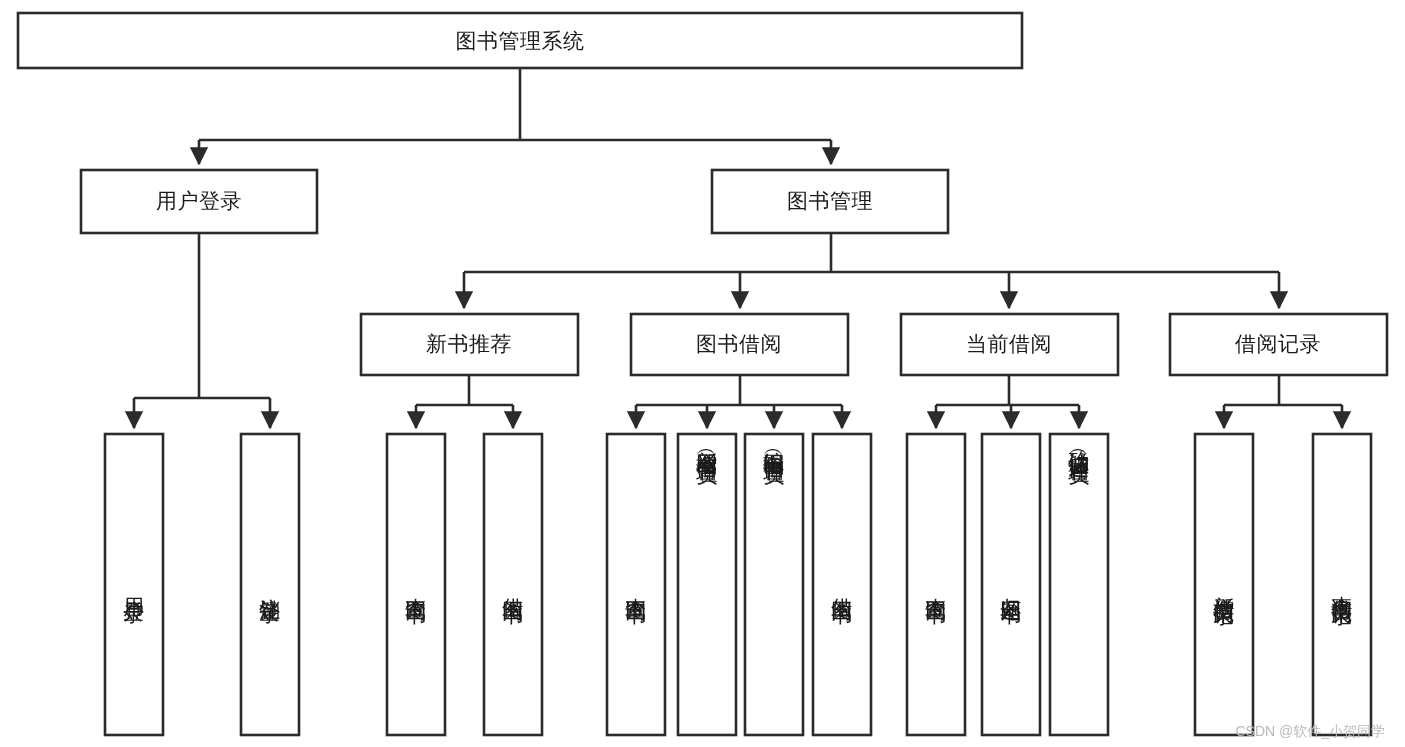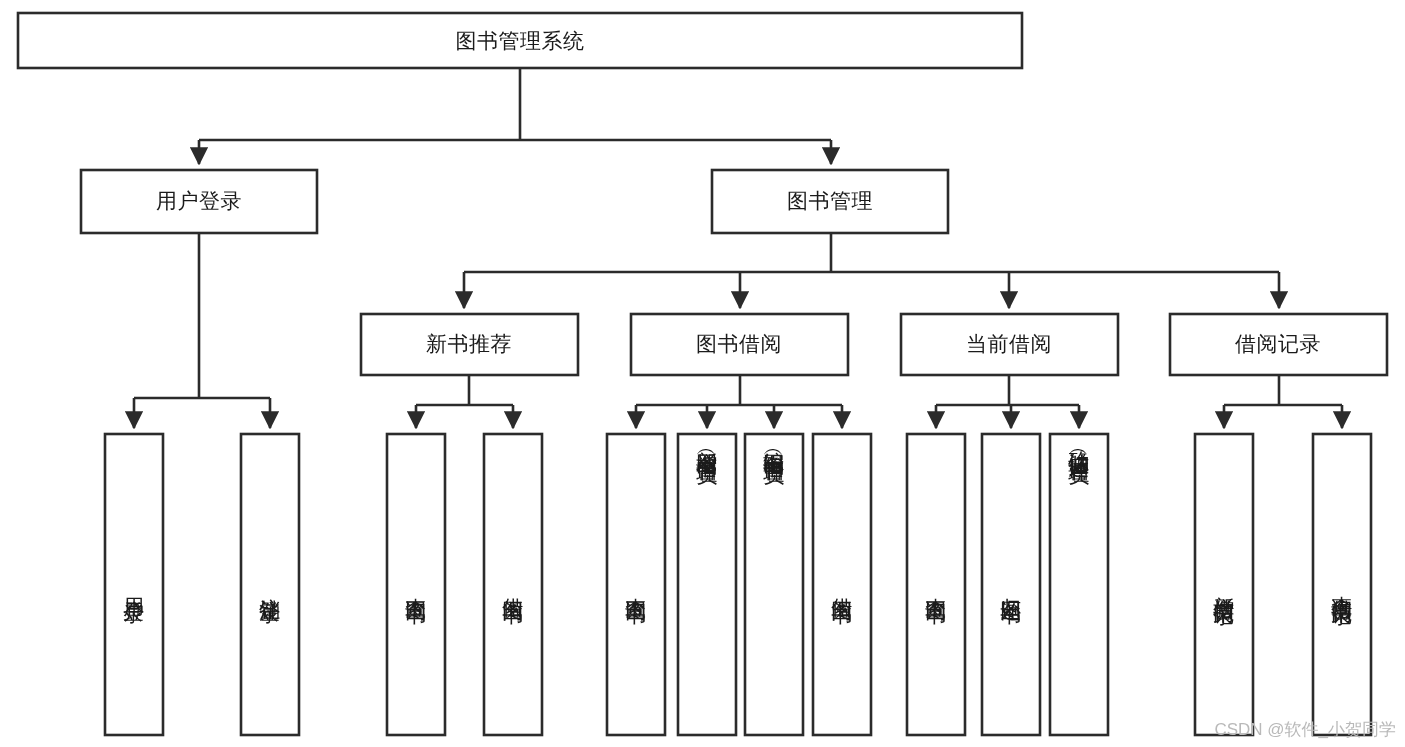"CSDN @软件_小贺同学" .watermark { font-size: 17px -> 14px; right: 9px -> 20px }
